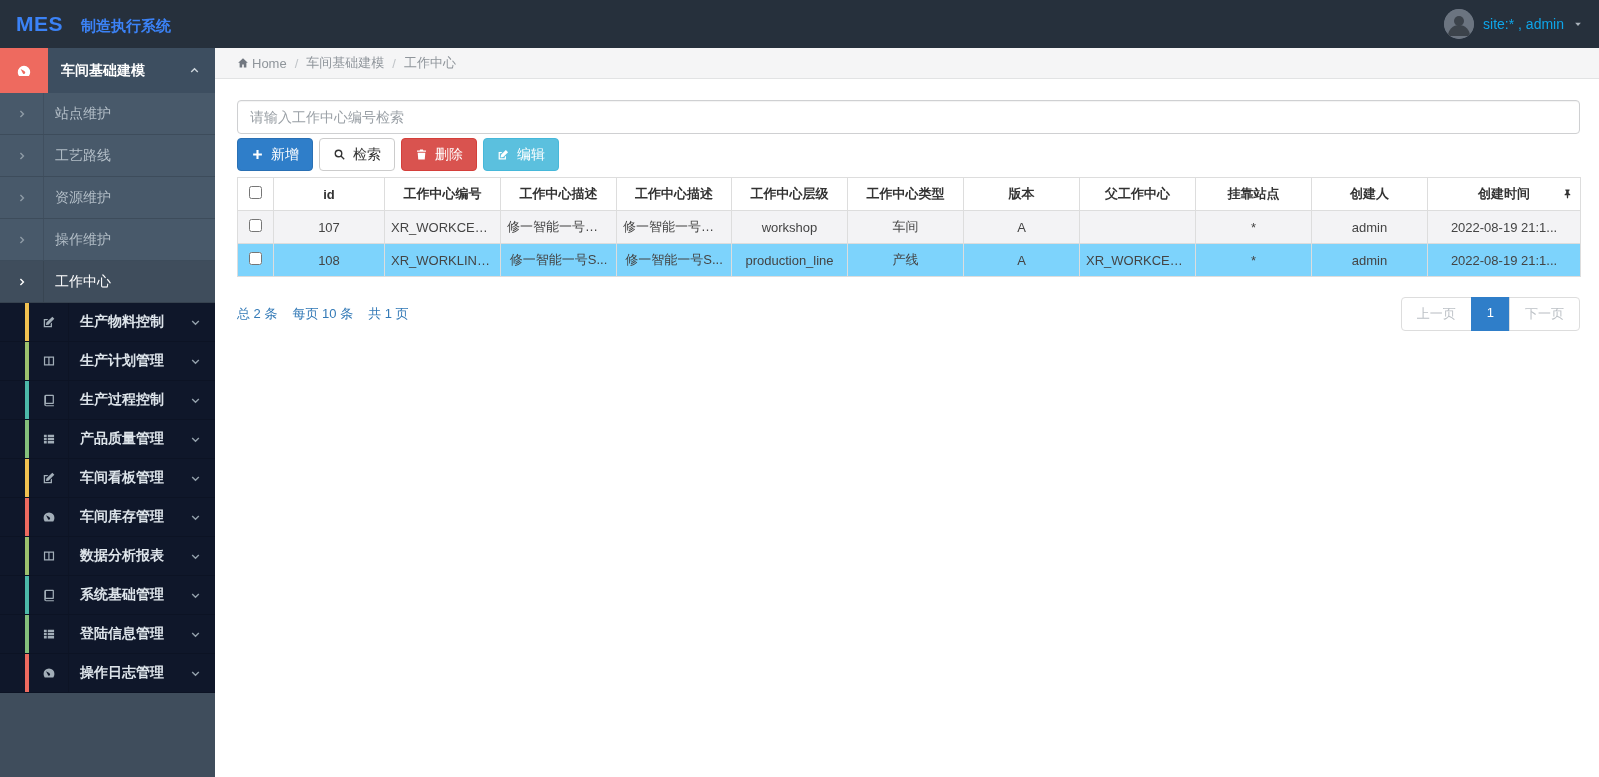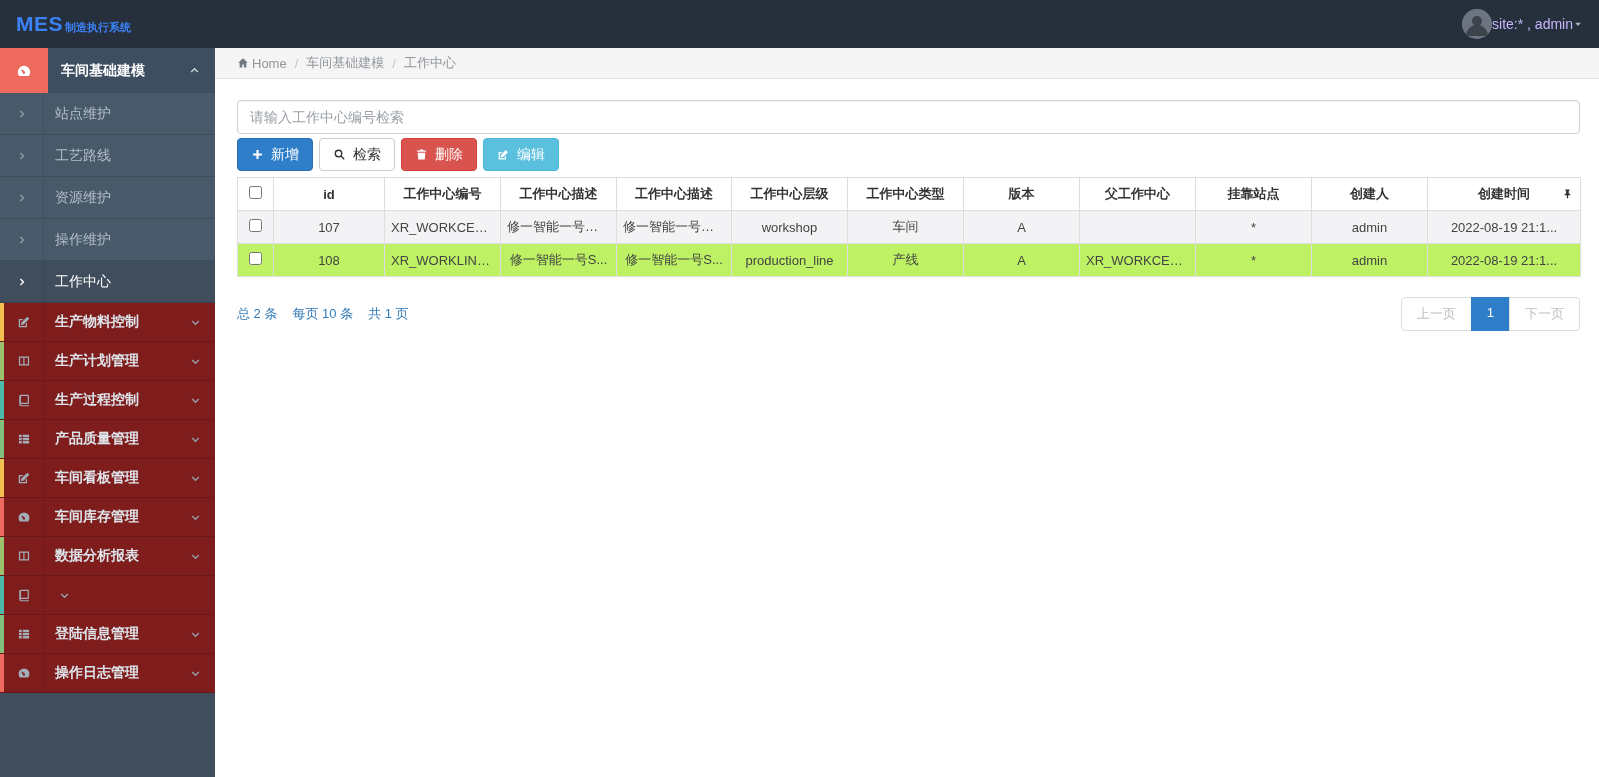"制造执行系统" .brand-rest { font-size: 11px -> 15px; margin-left: 2px -> 18px }
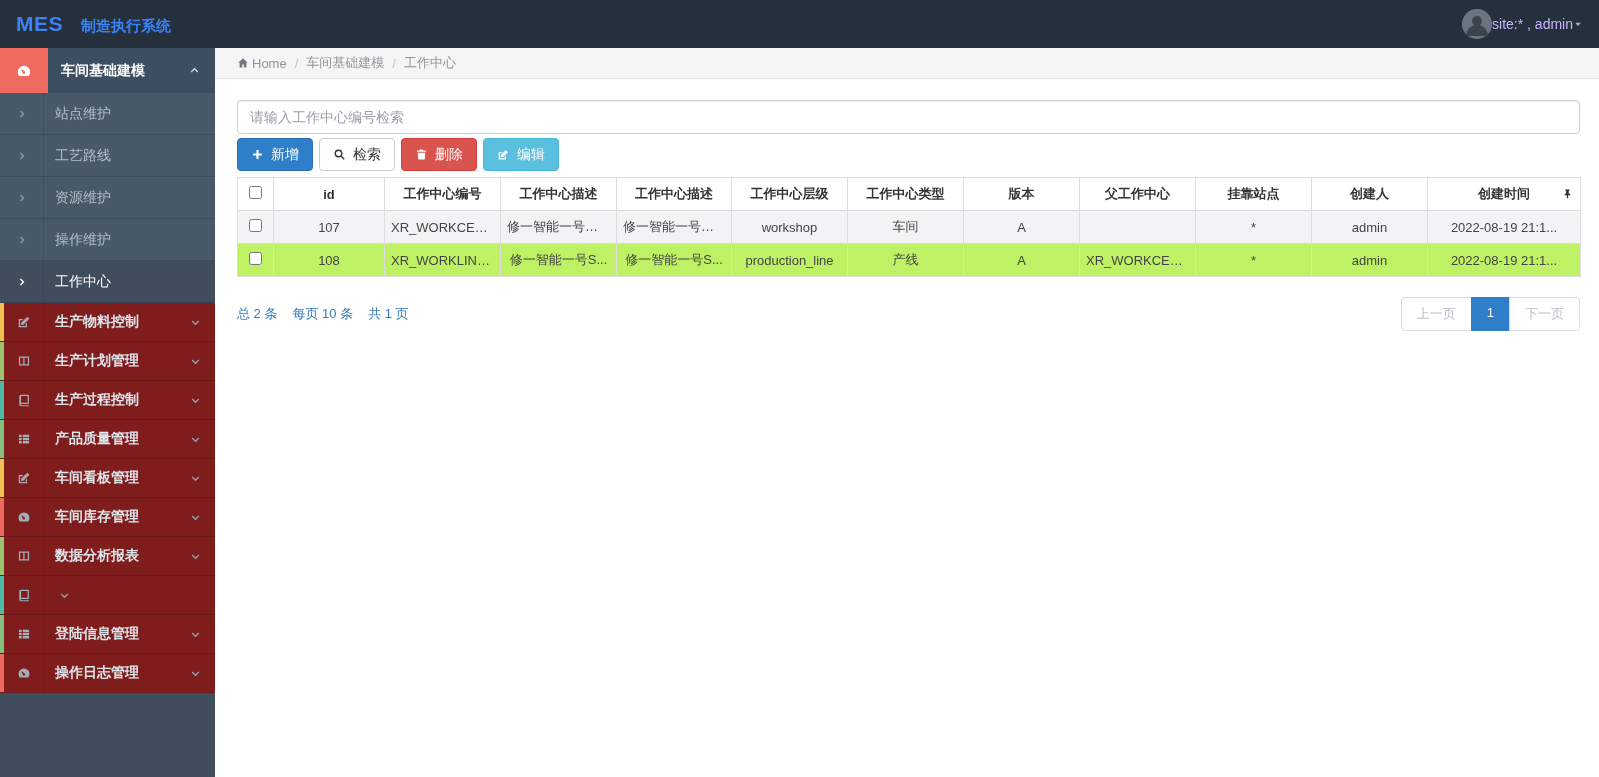"site:* , admin" .user { color: #c4b5fd -> #0ea5e9; gap: none -> 9px }
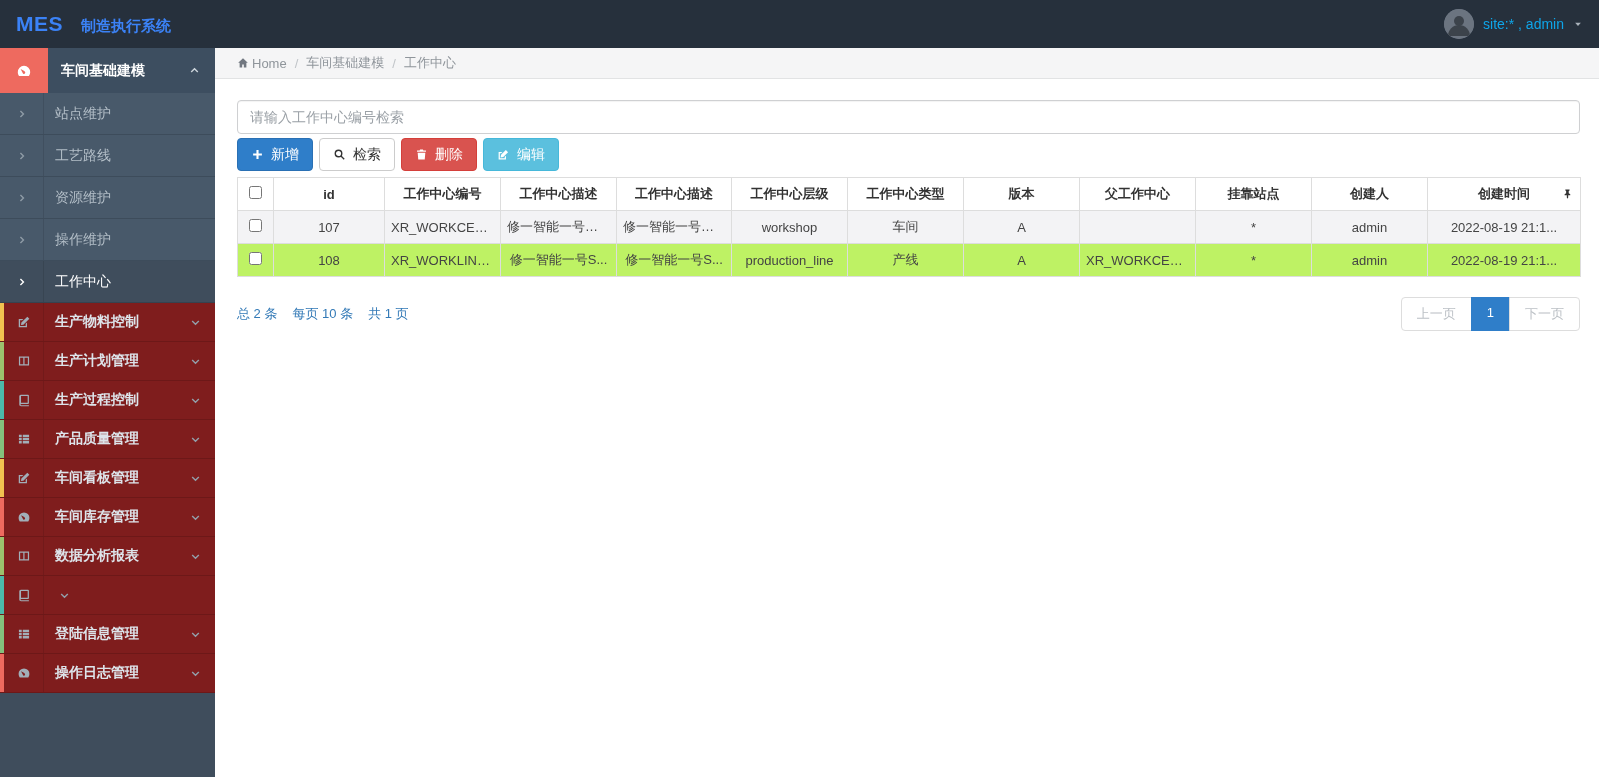"id" table { background: #bef264 -> #7dd3fc }
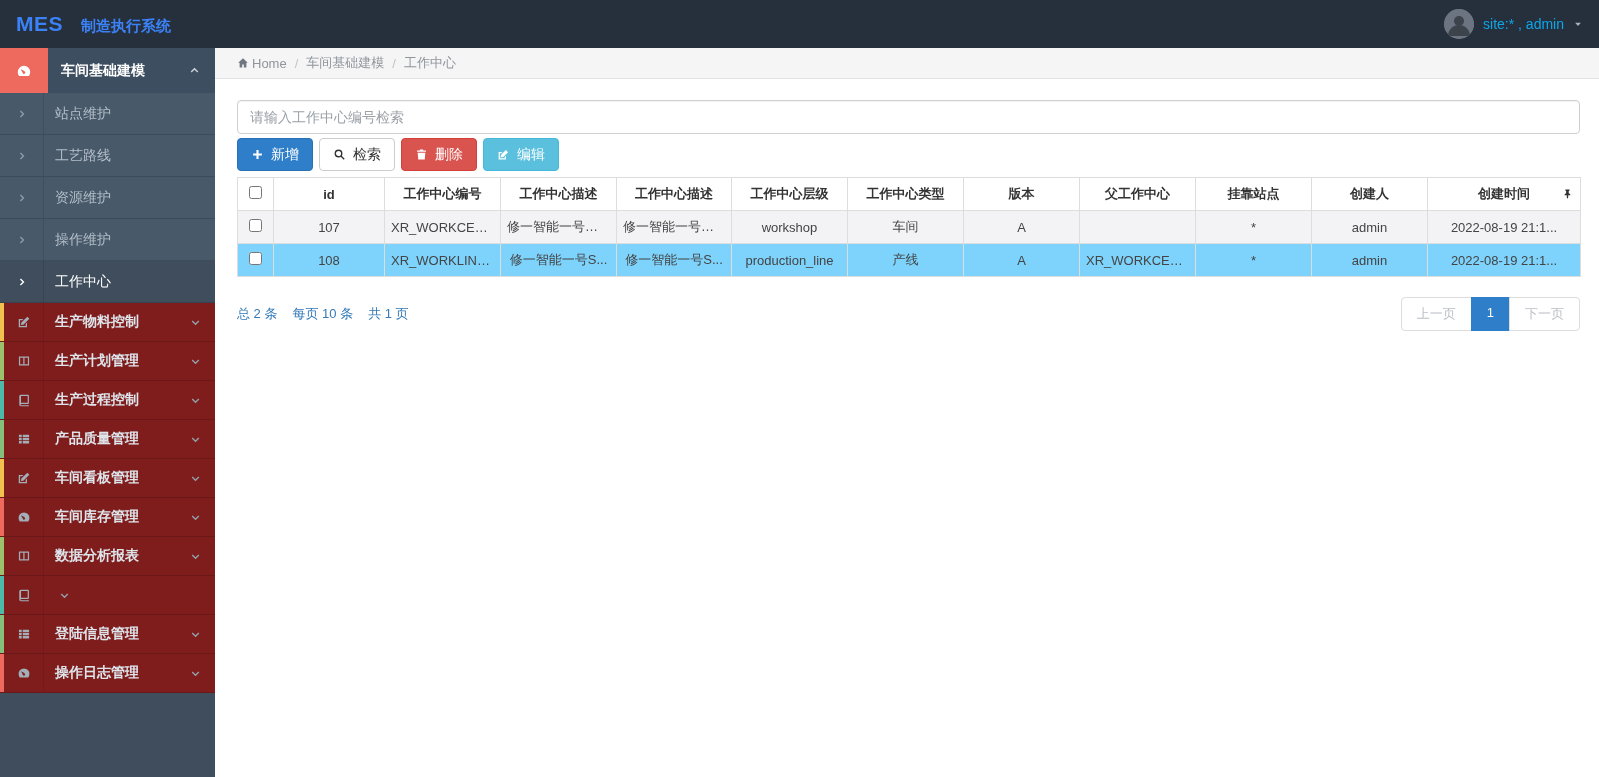"生产物料控制" .nav-section { background: #7f1d1d -> #0f172a; padding-left: none -> 25px }
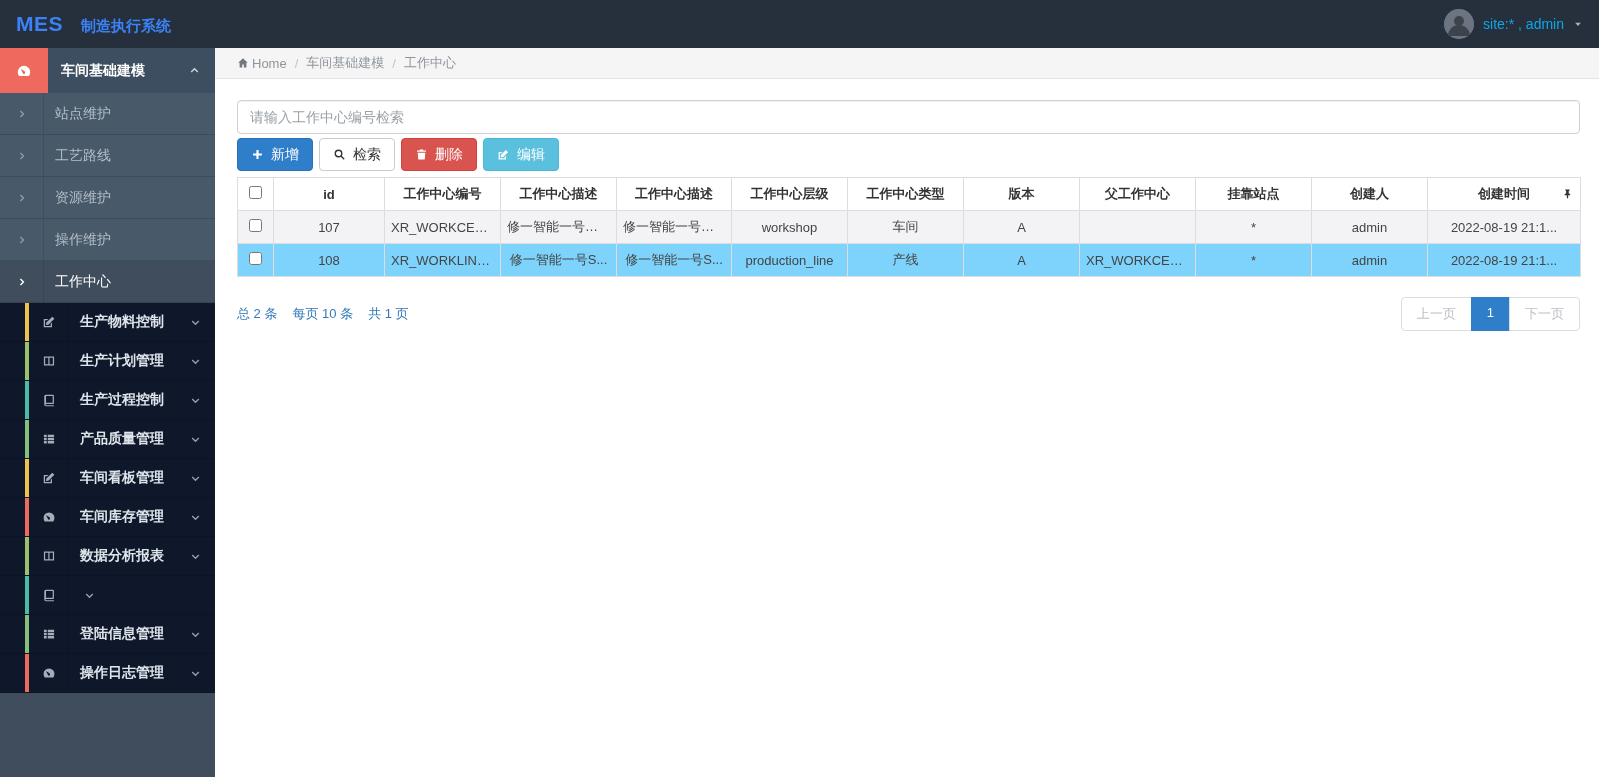"系统基础管理" span.nav-label { html: none -> <span>系统基础管理</span> }
